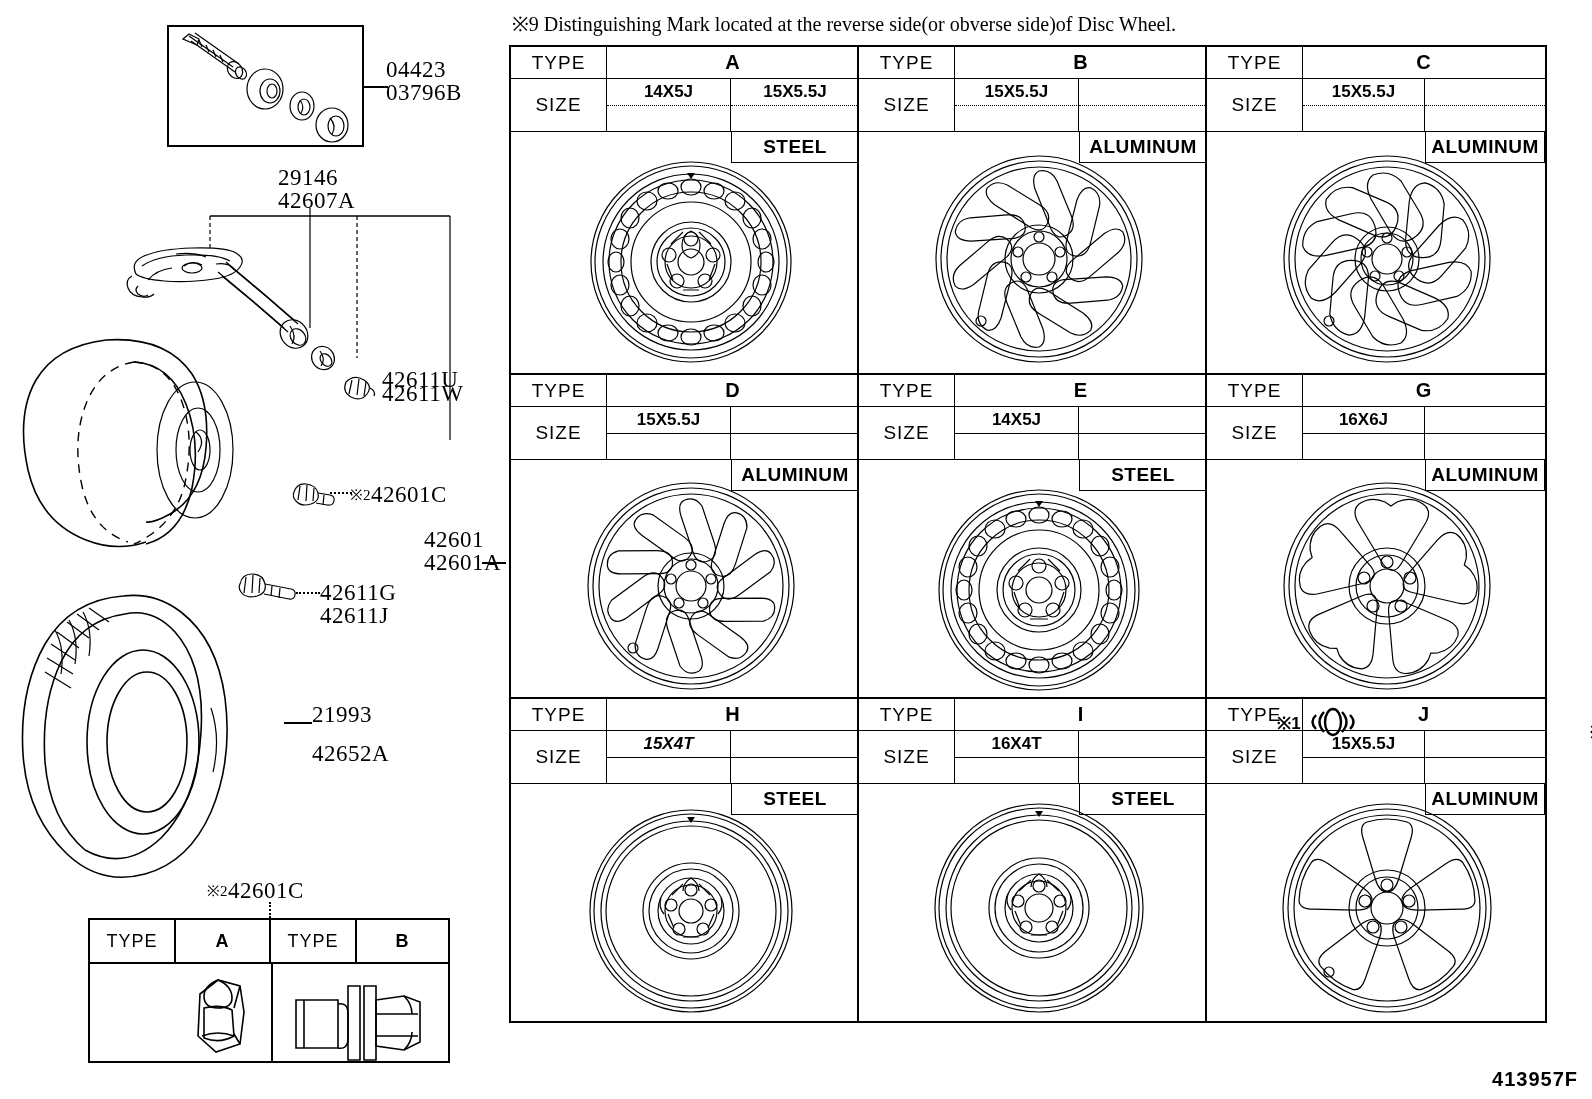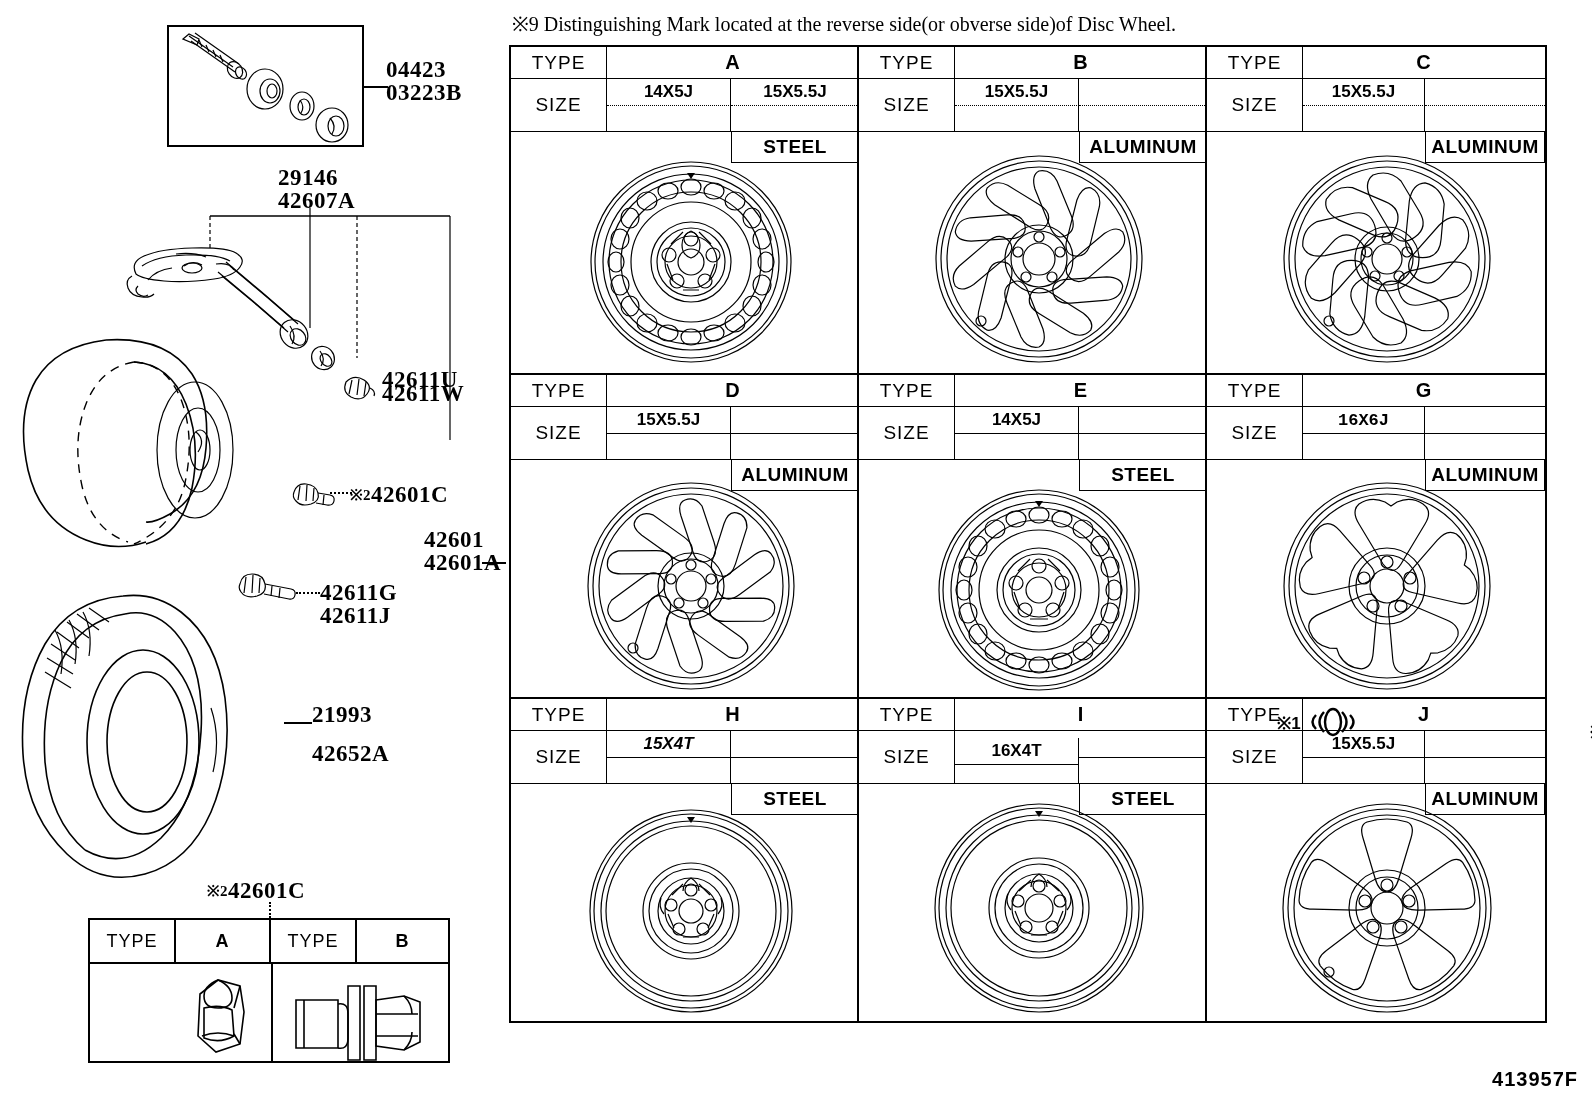"04423" .lbl { font-weight: bold -> normal }
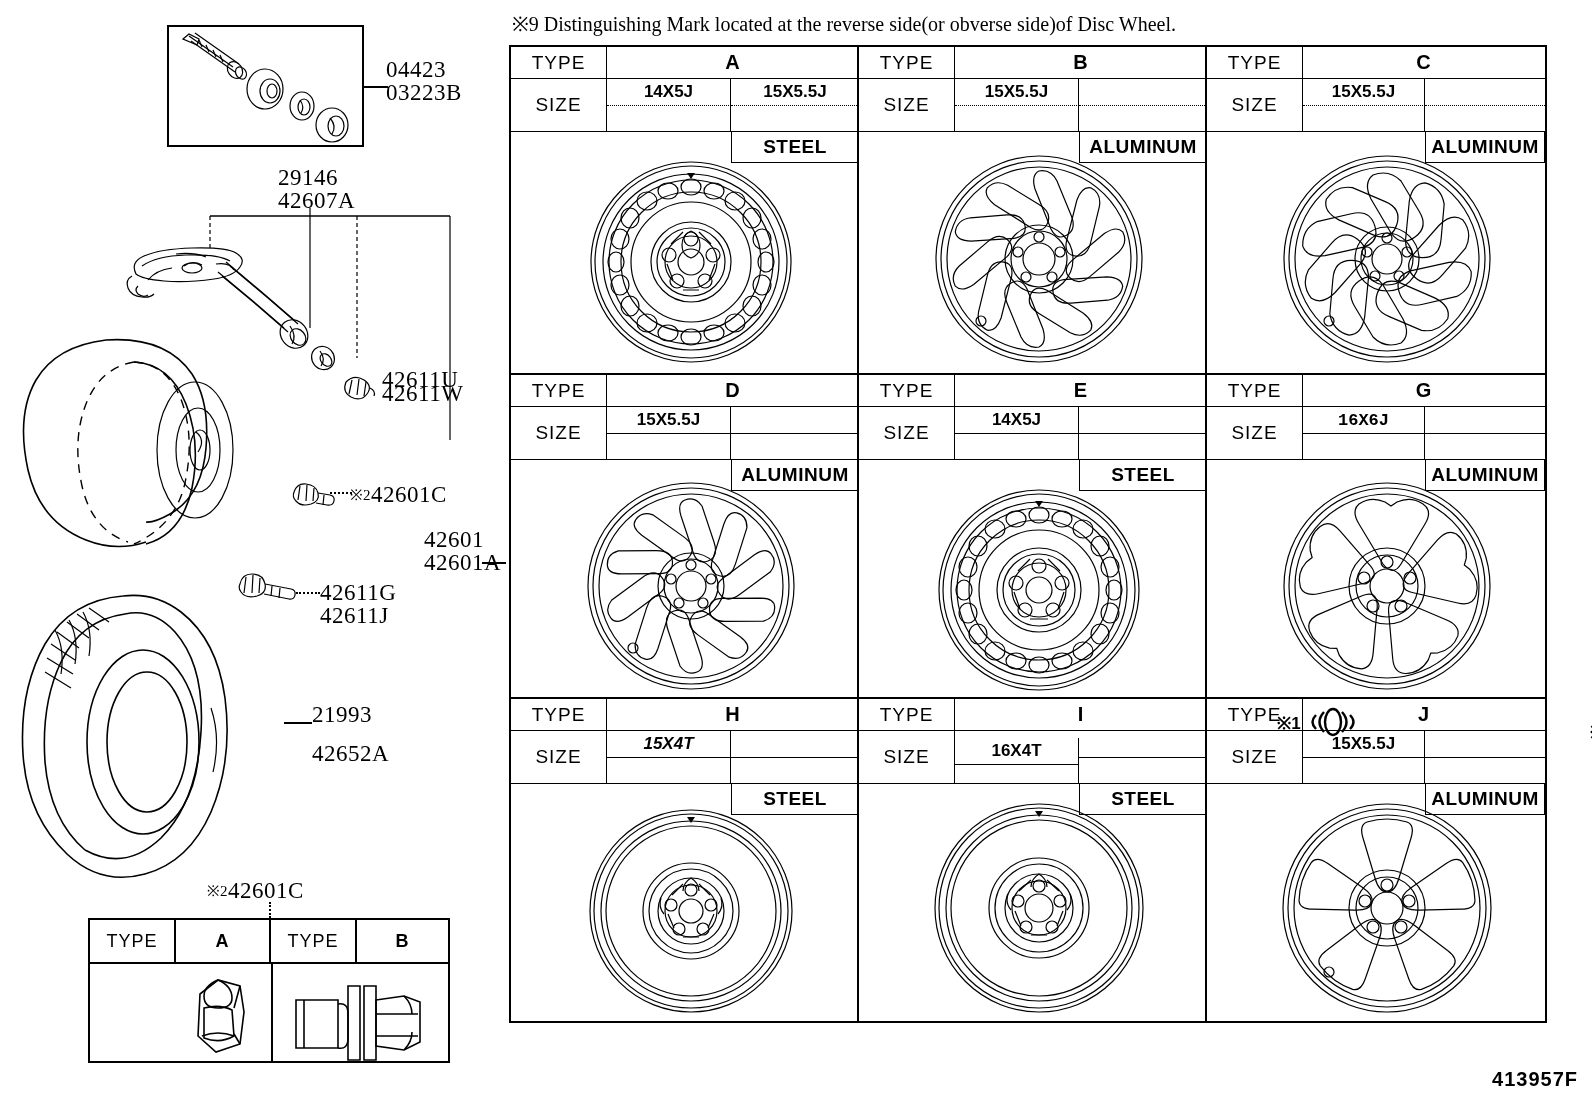"03223B" div.abs { text: 03223B -> 03796B }
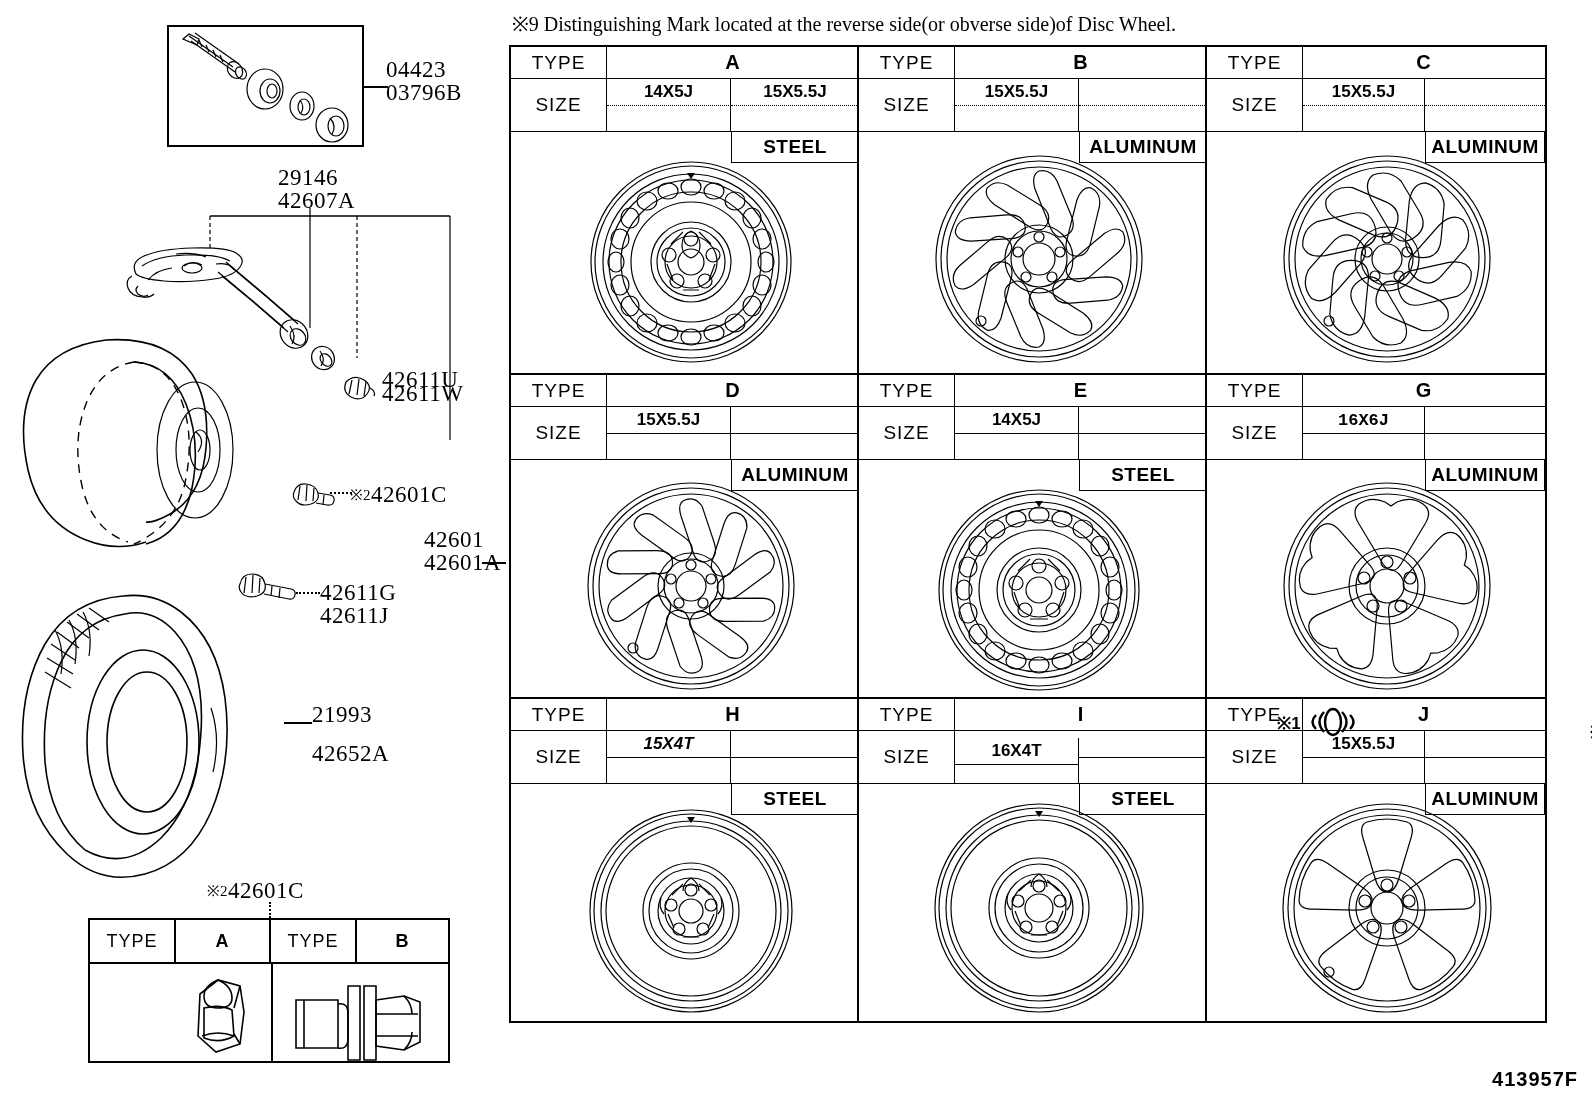"16X6J" div.sz { font-family: Liberation Mono, monospace -> none }
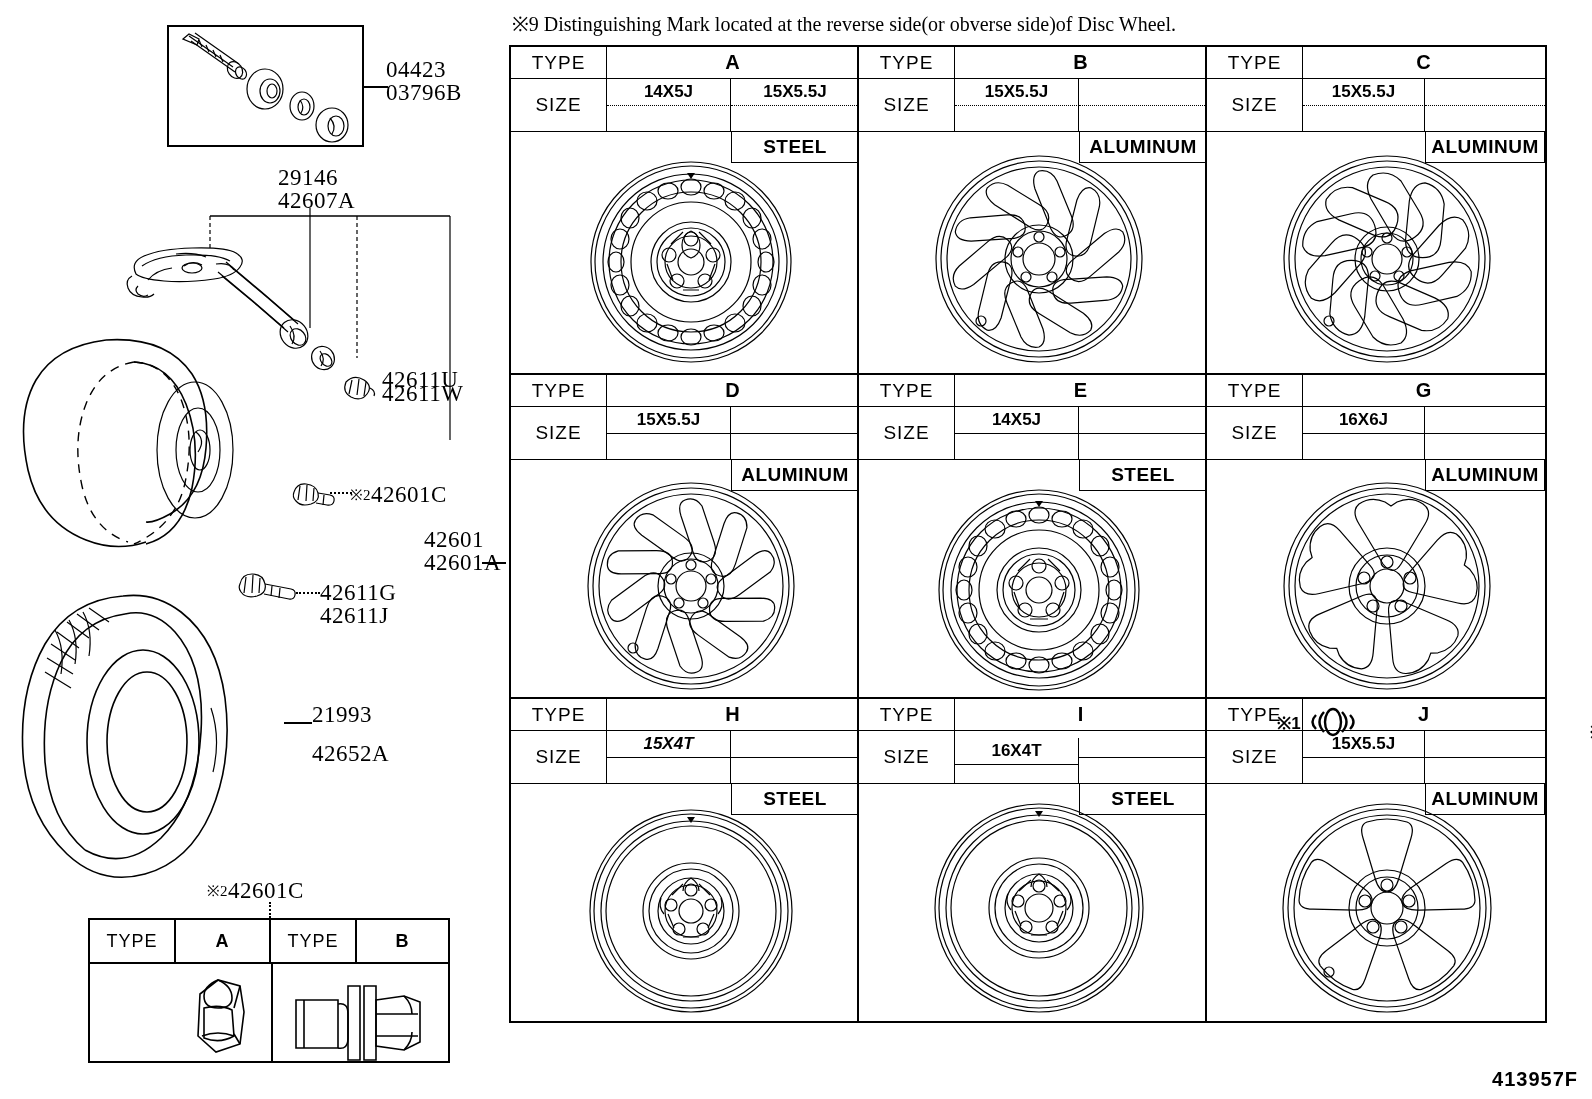"16X4T" div.sz { margin-top: 7px -> none }
